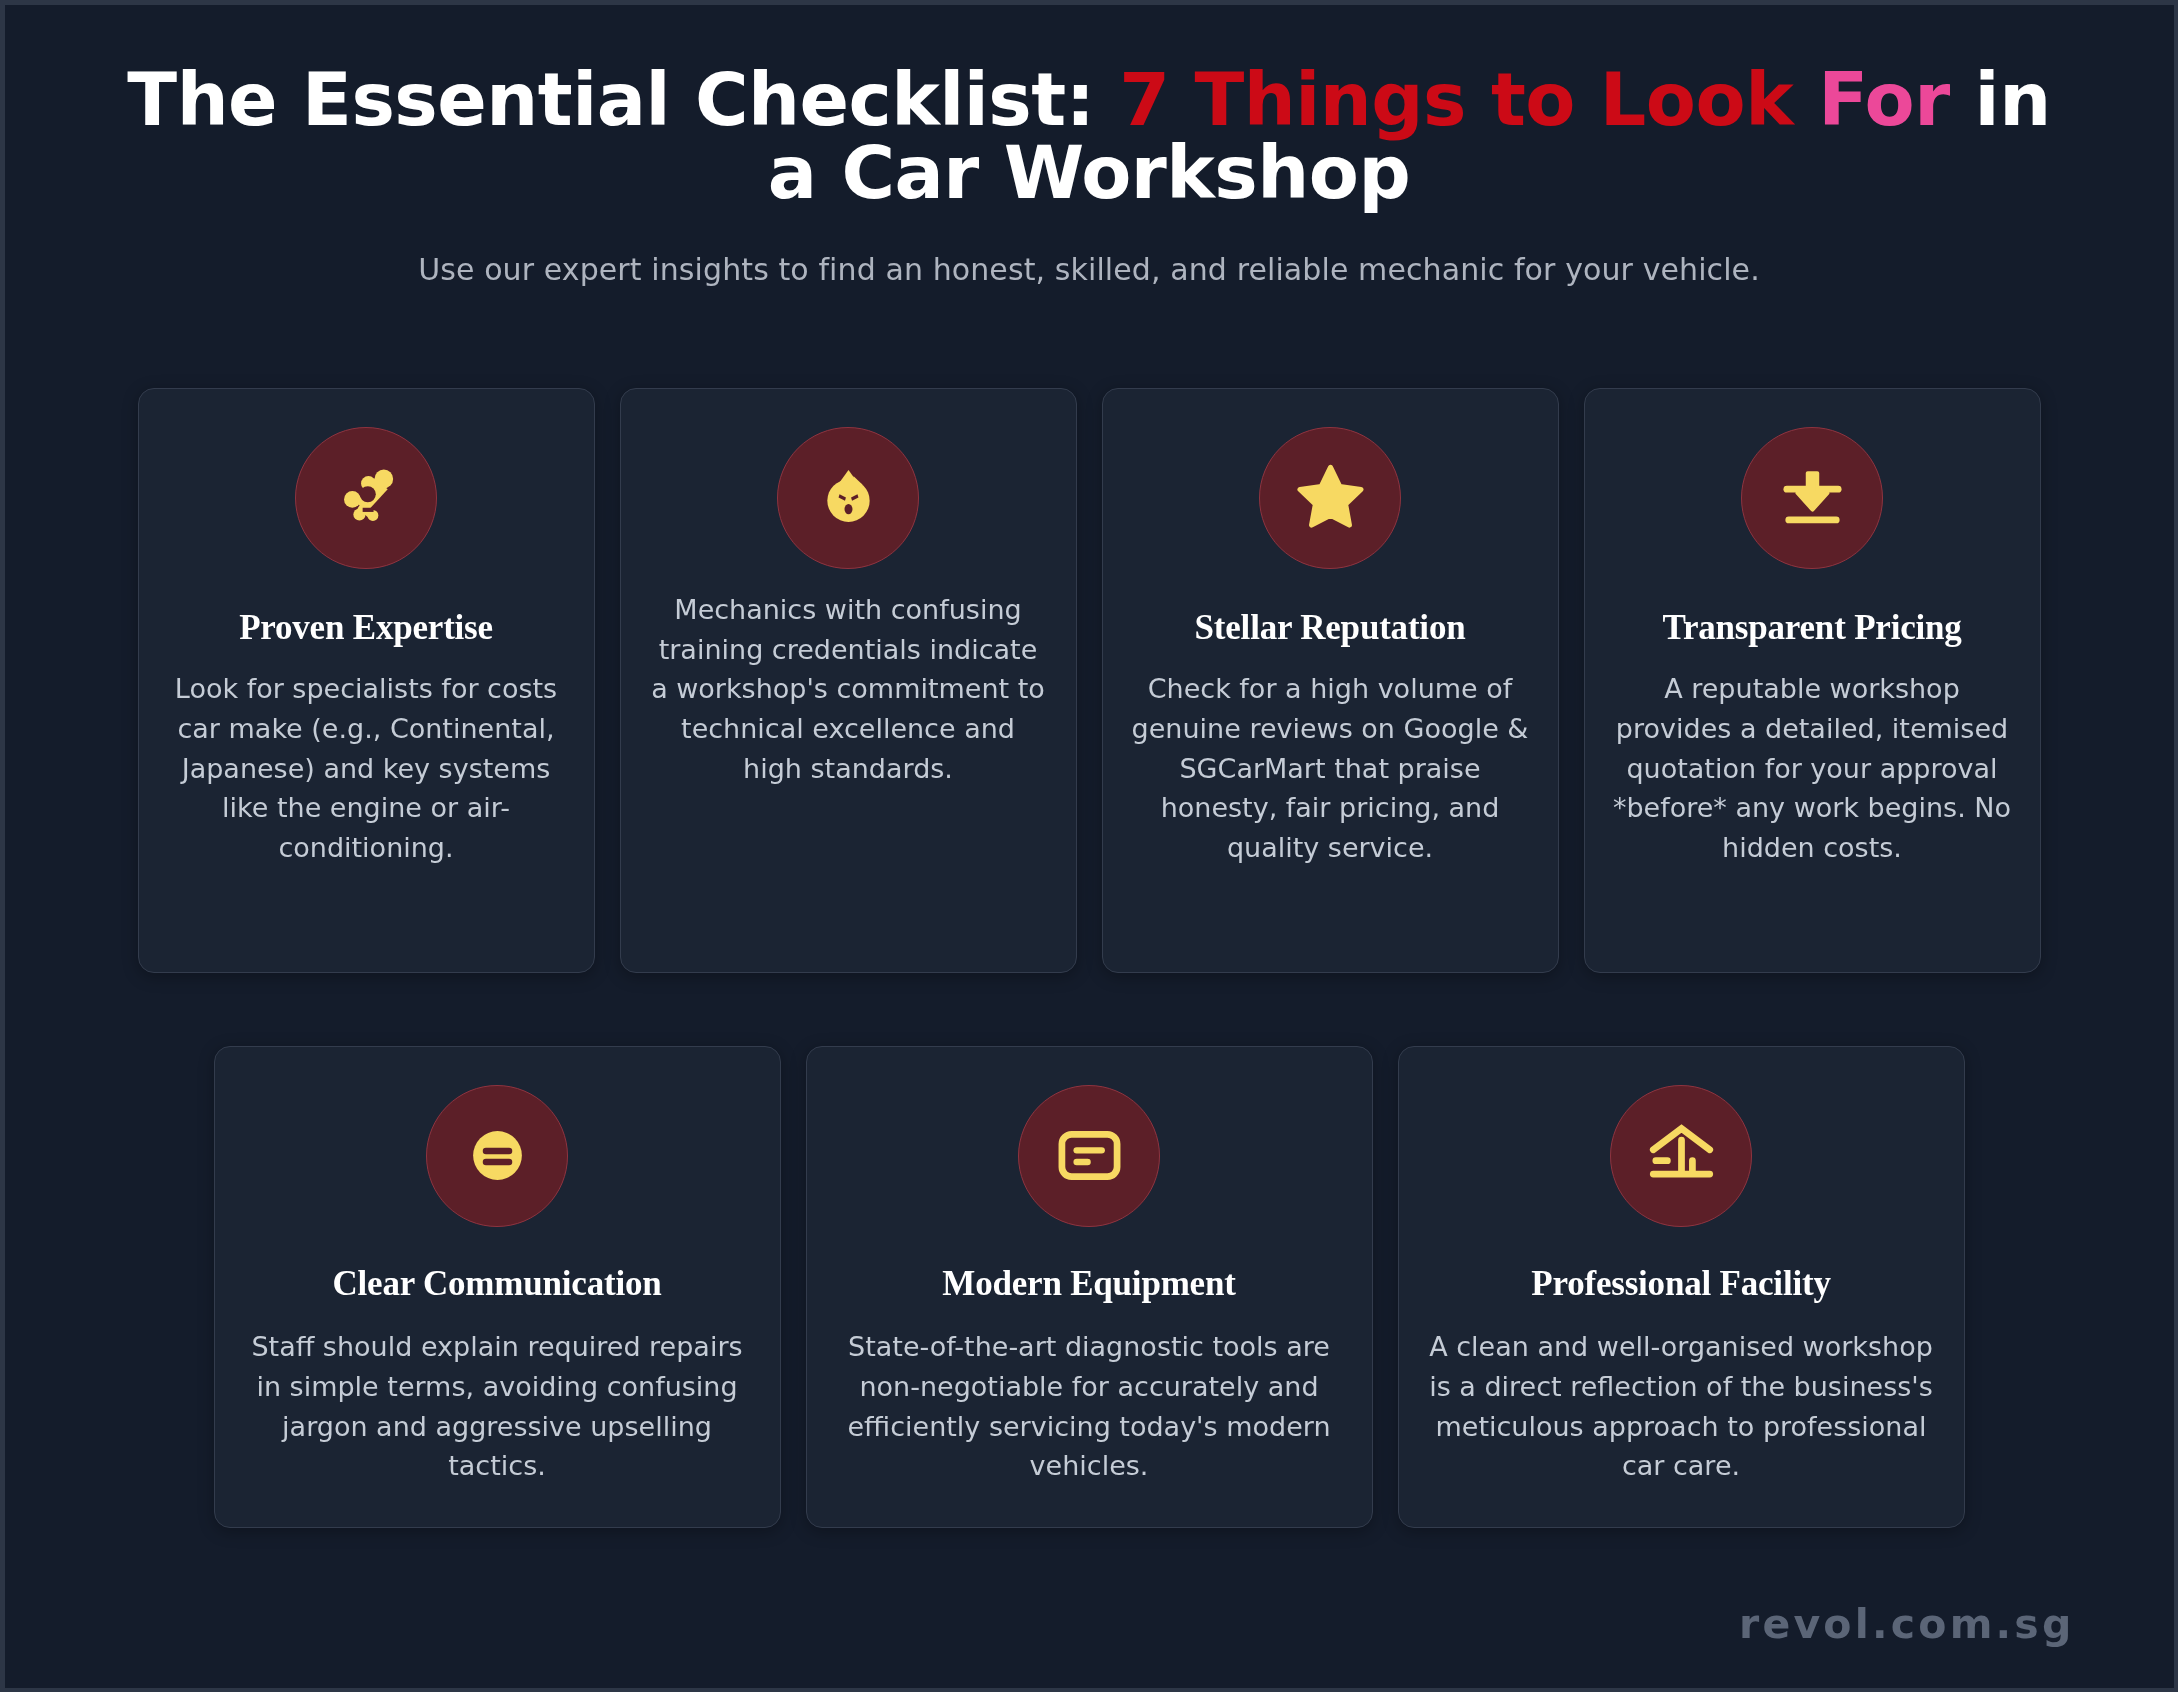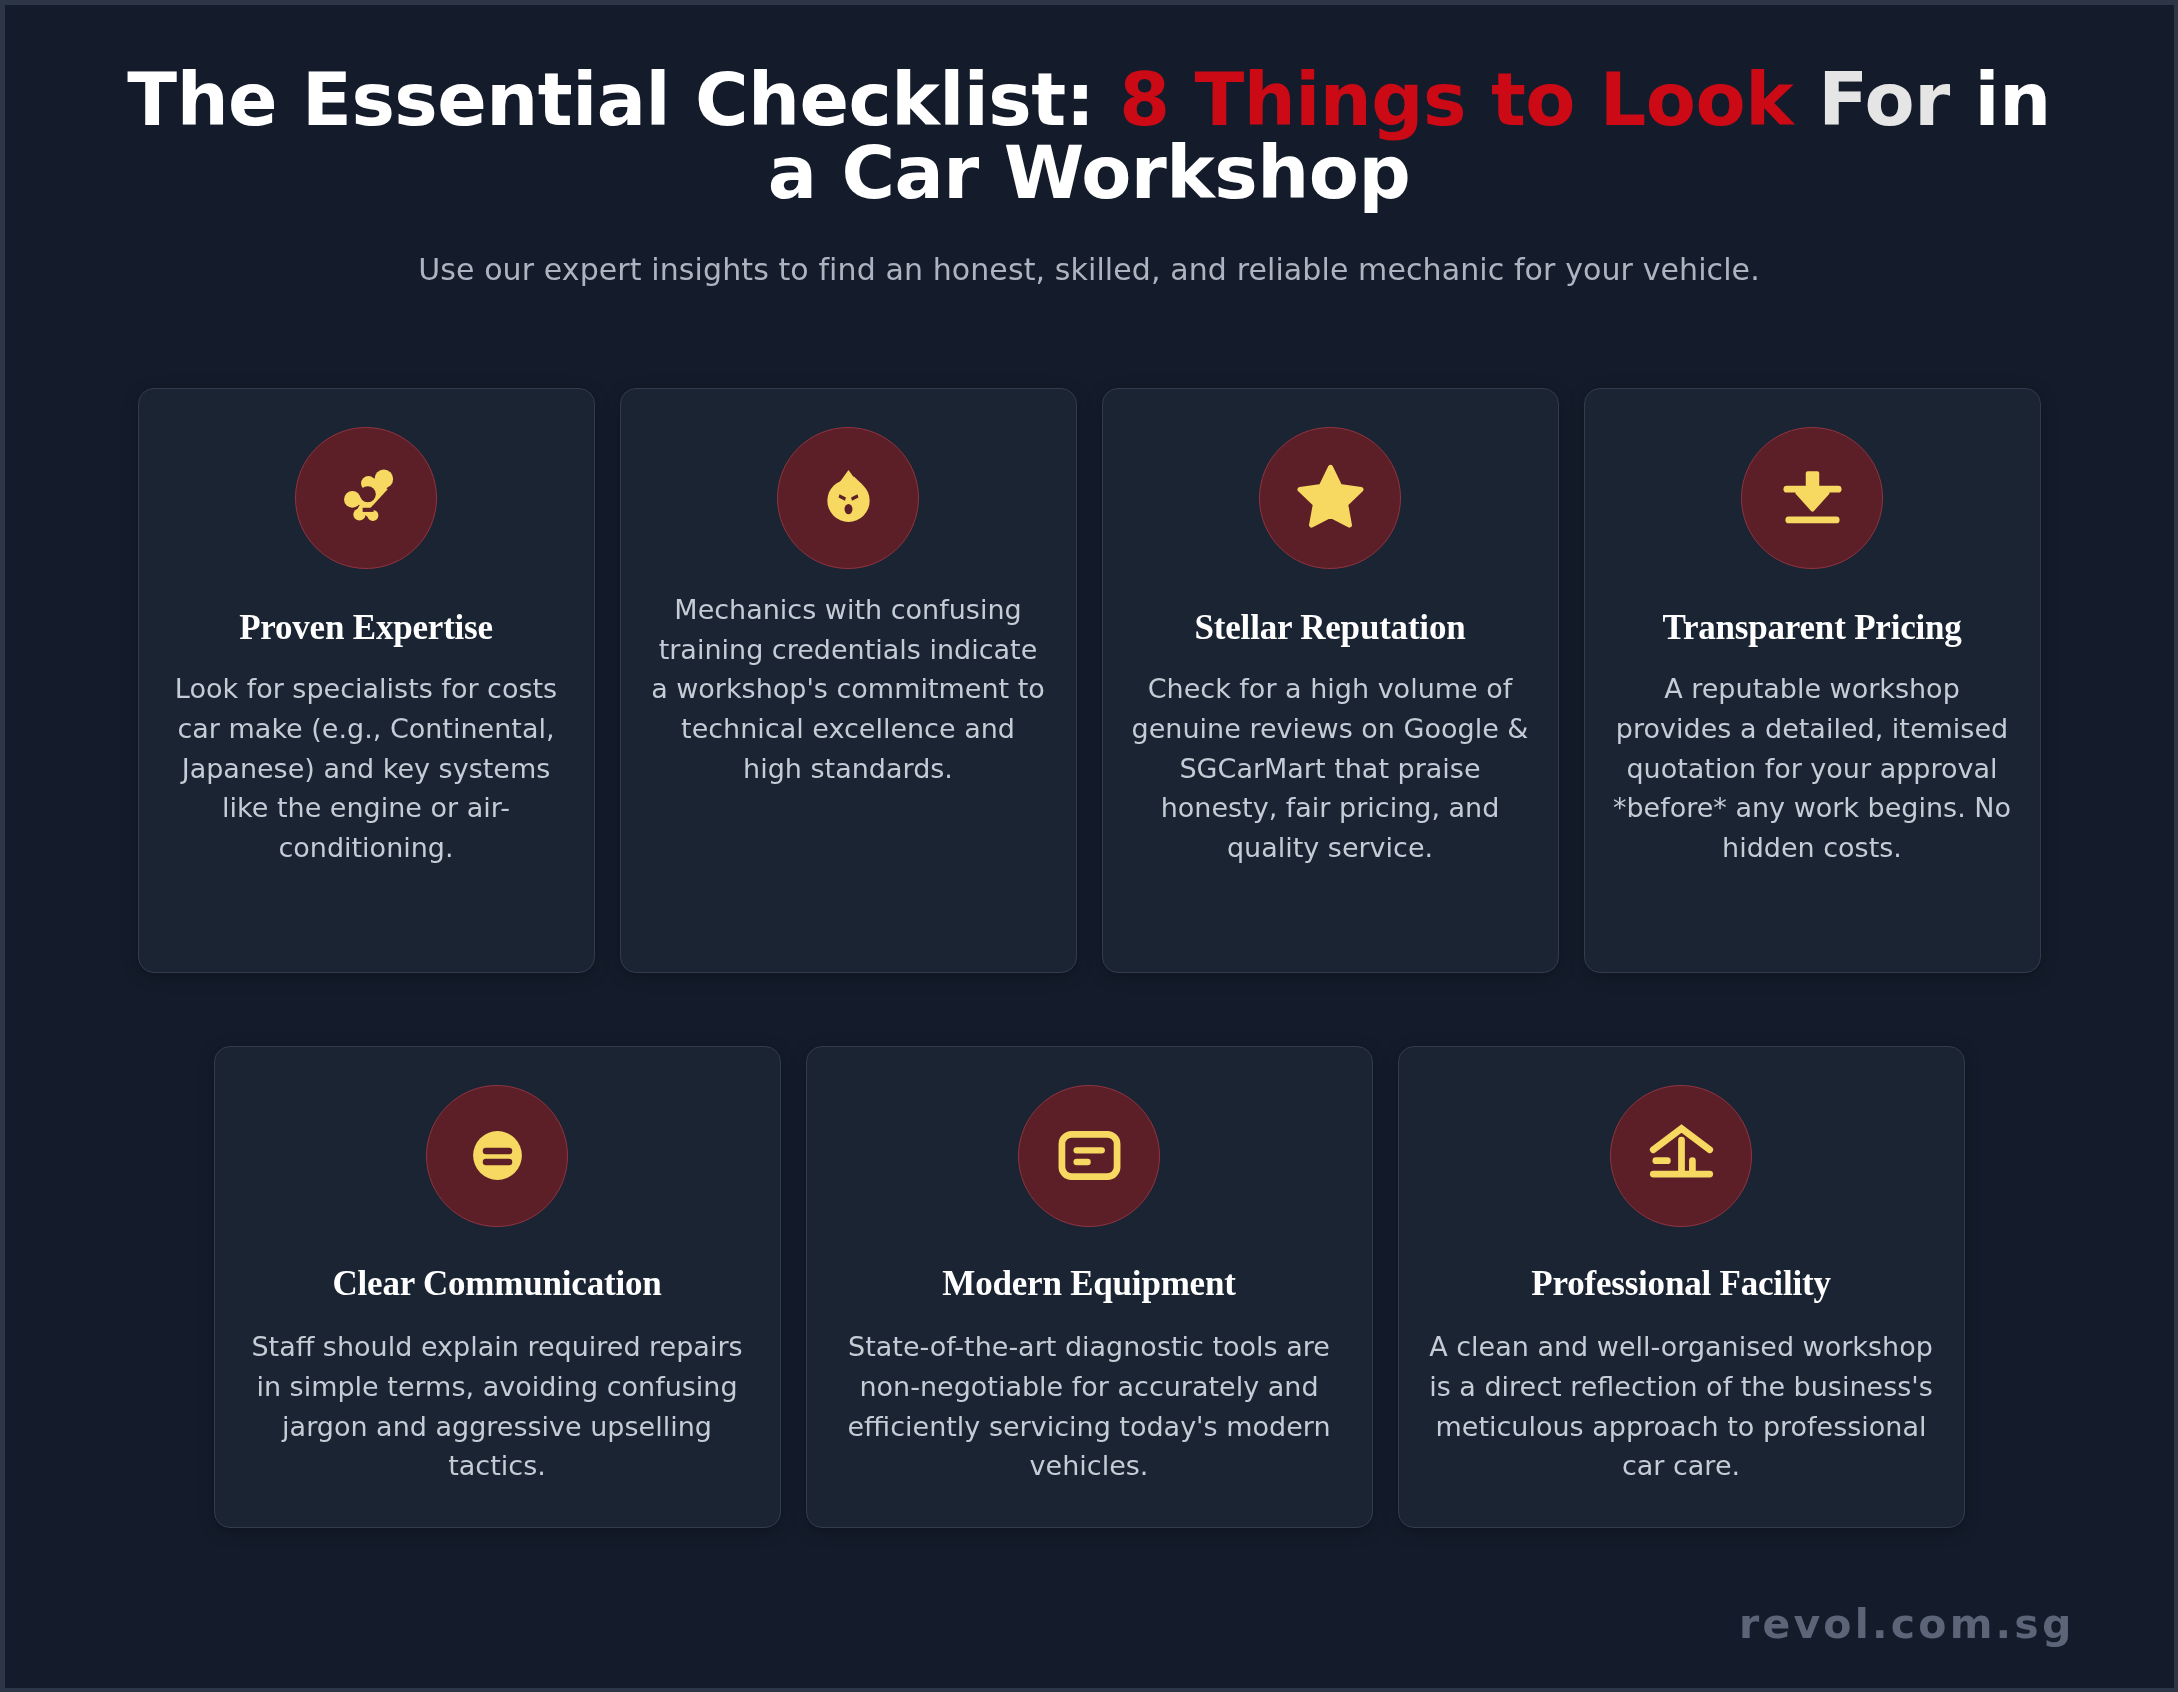"8 Things to Look" span.accent-a { text: 8 -> 7 }
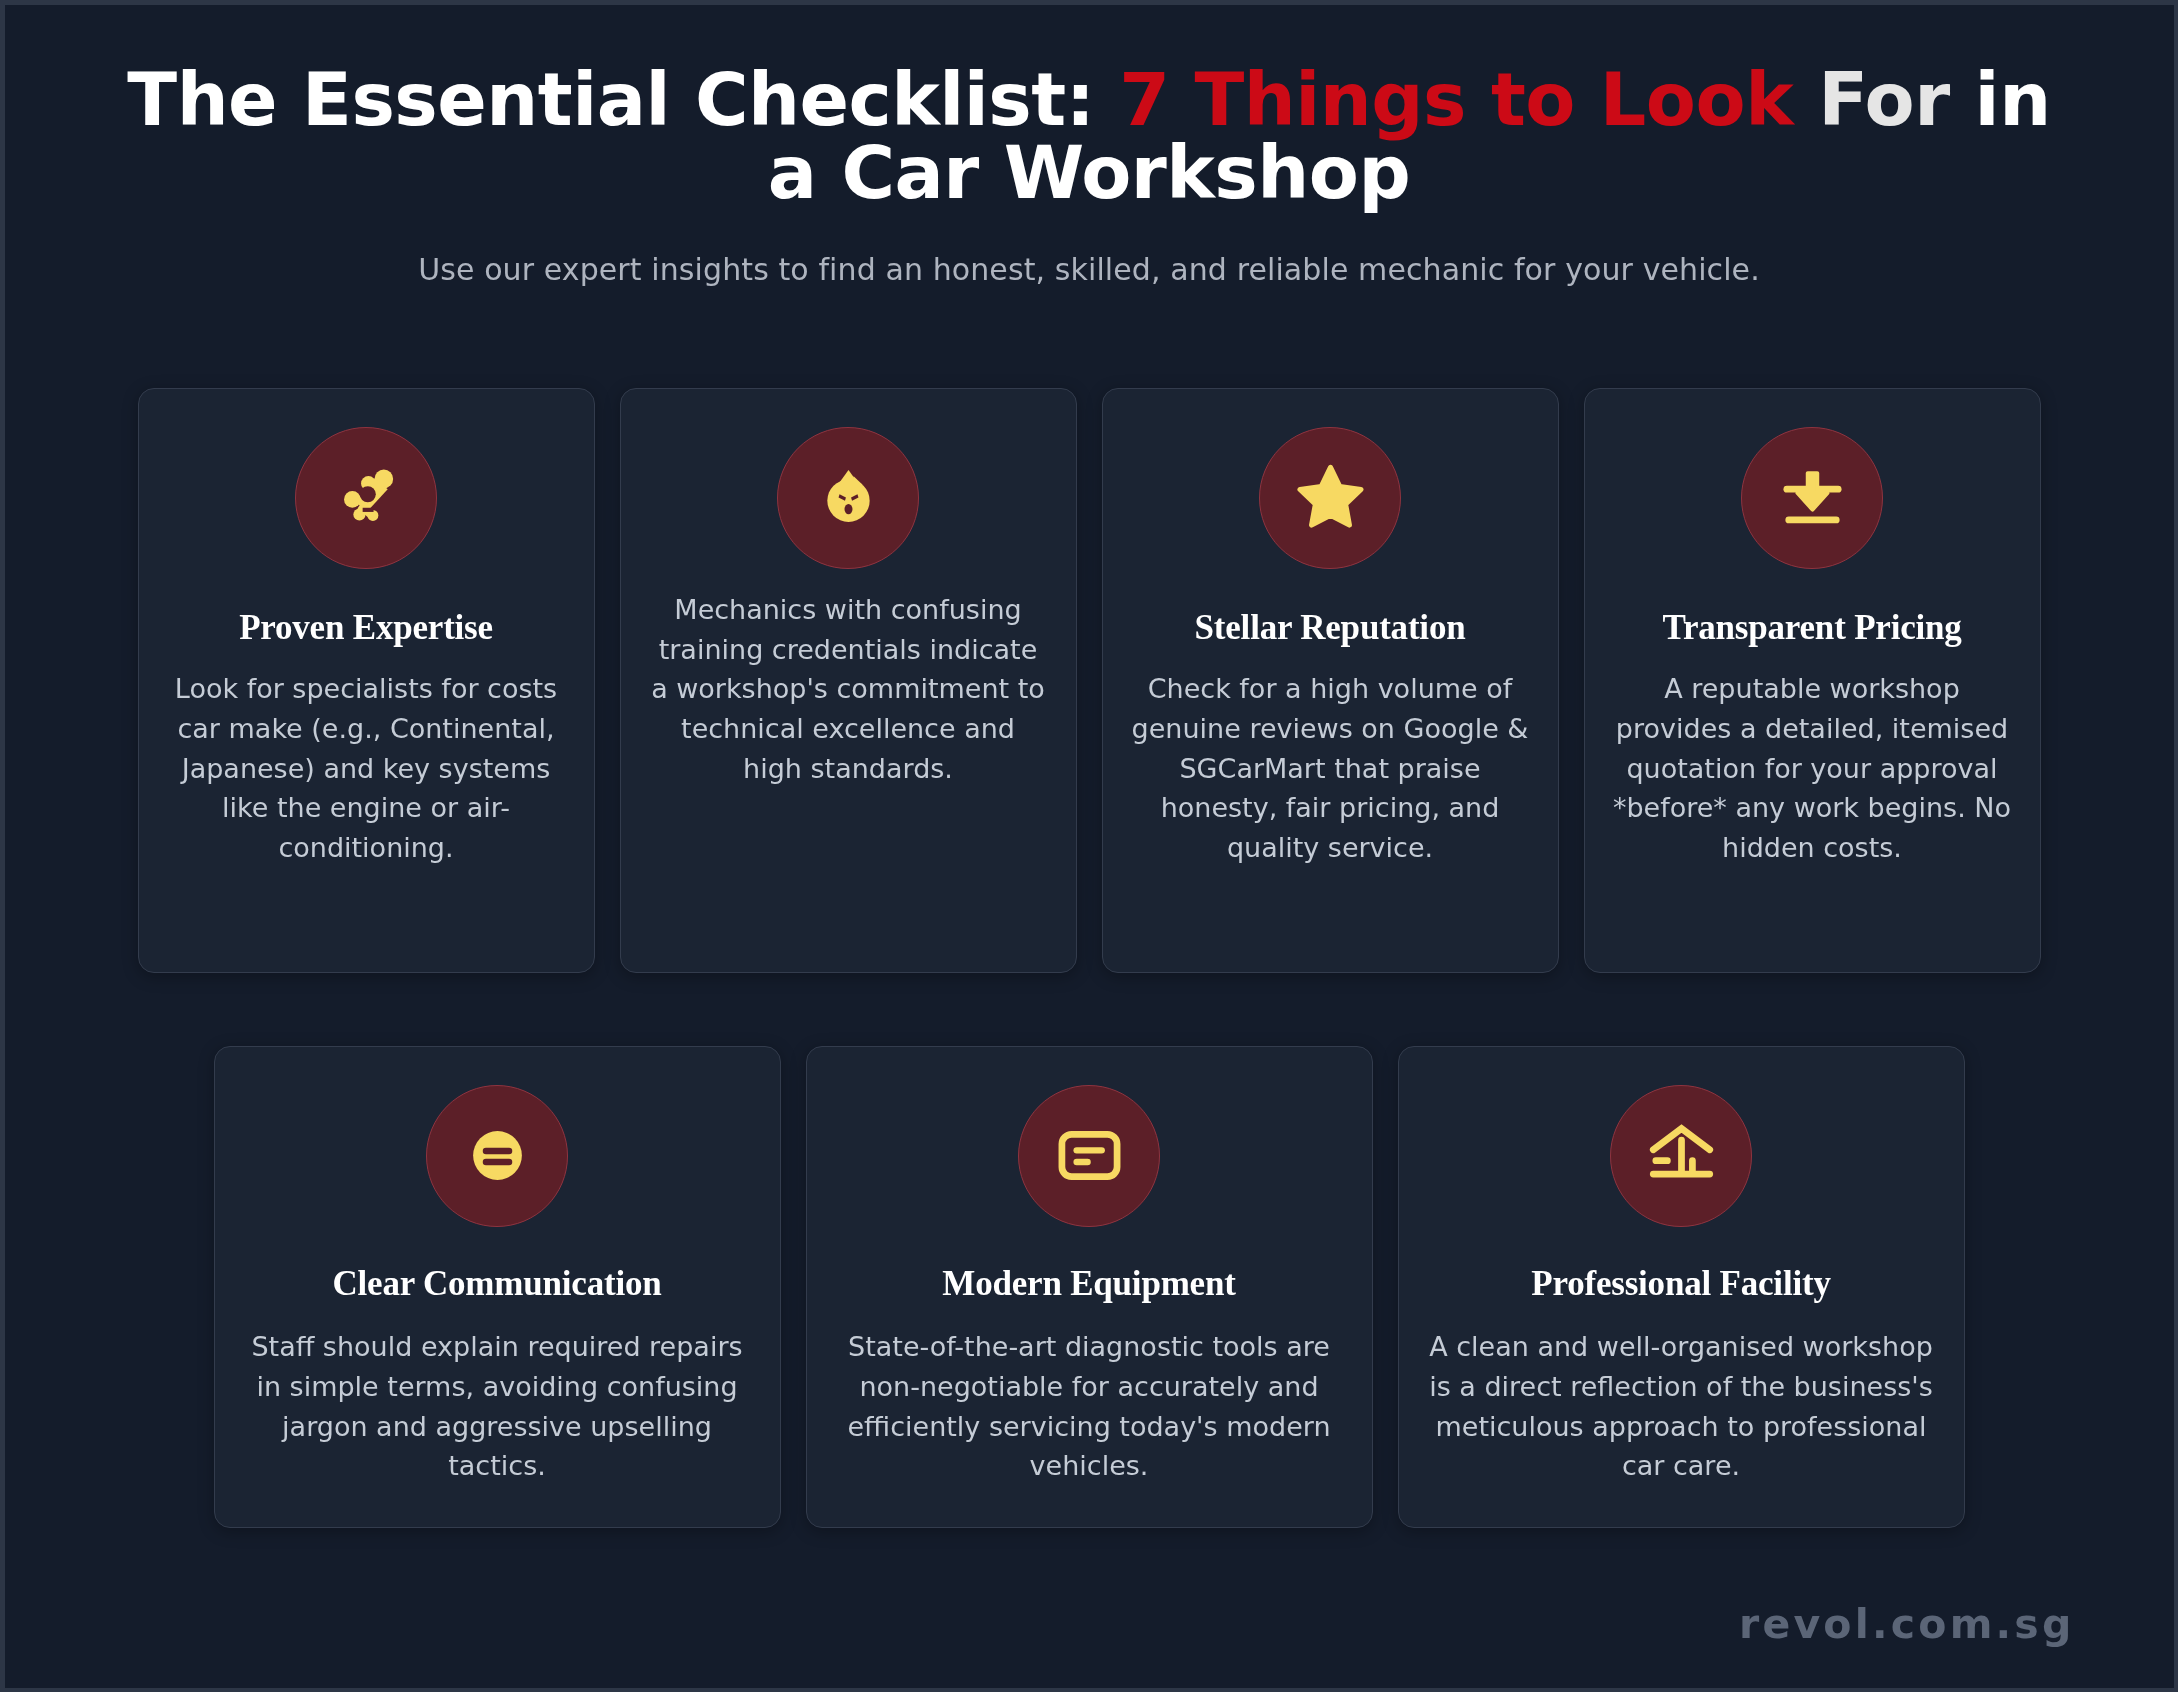"For" .title .accent-b { color: #e5e5e5 -> #ec4899 }
